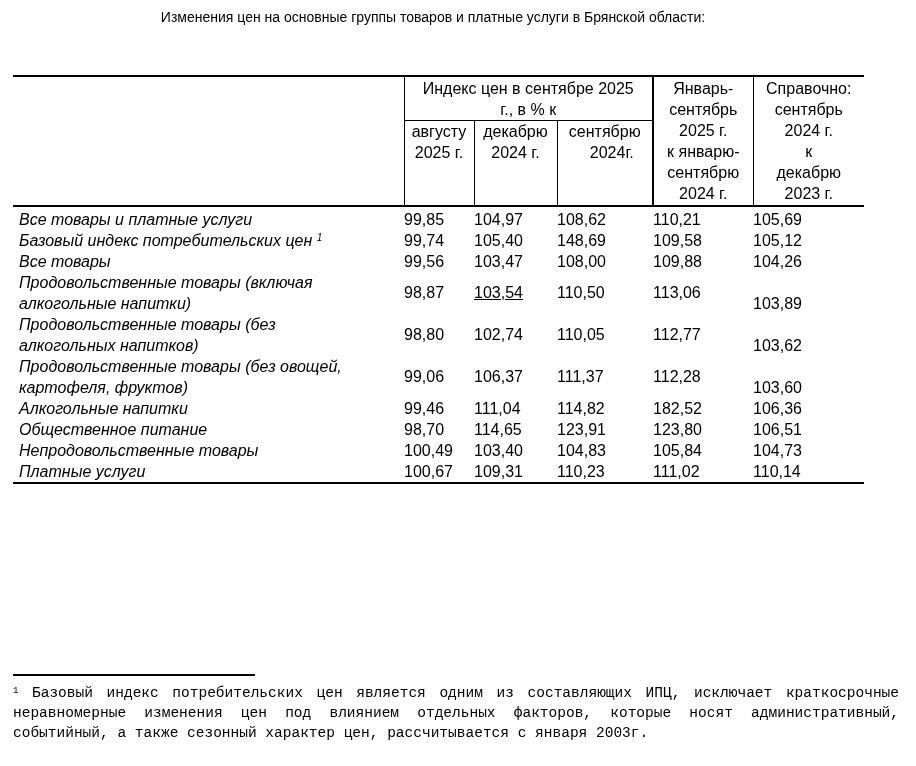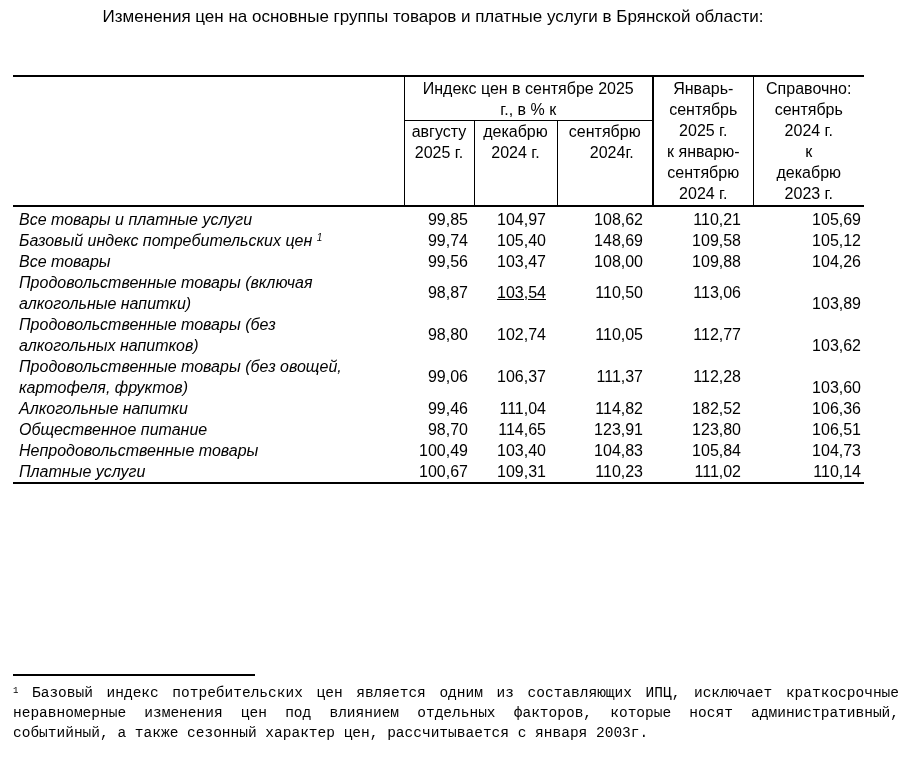"Изменения цен на основные группы" .title { font-size: 17px -> 14px }
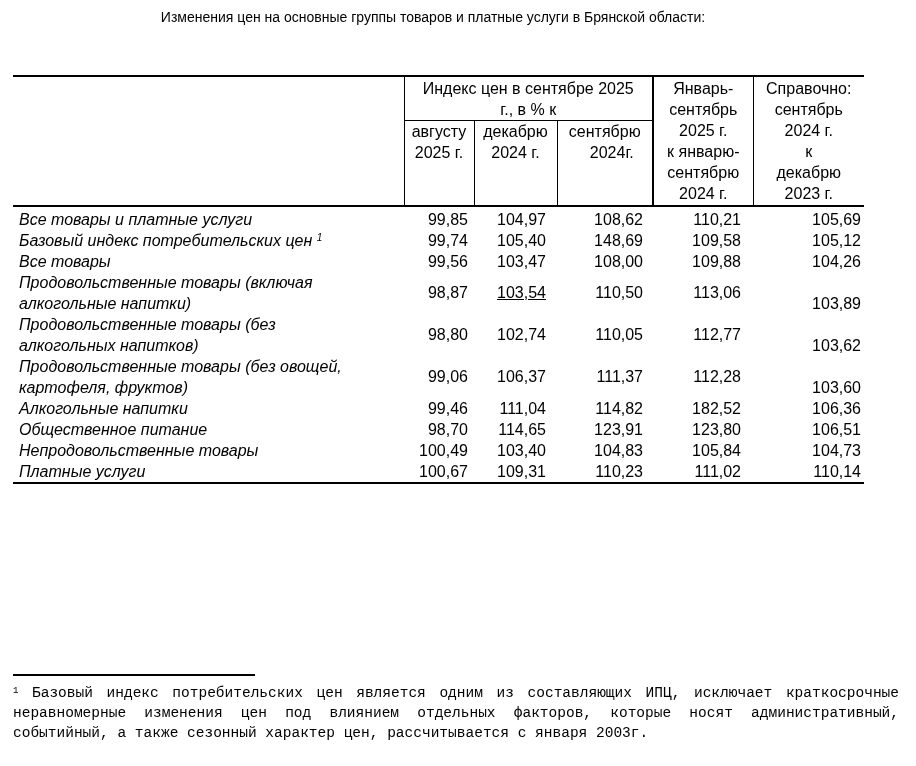"99,85" td.num { text-align: right -> none }
